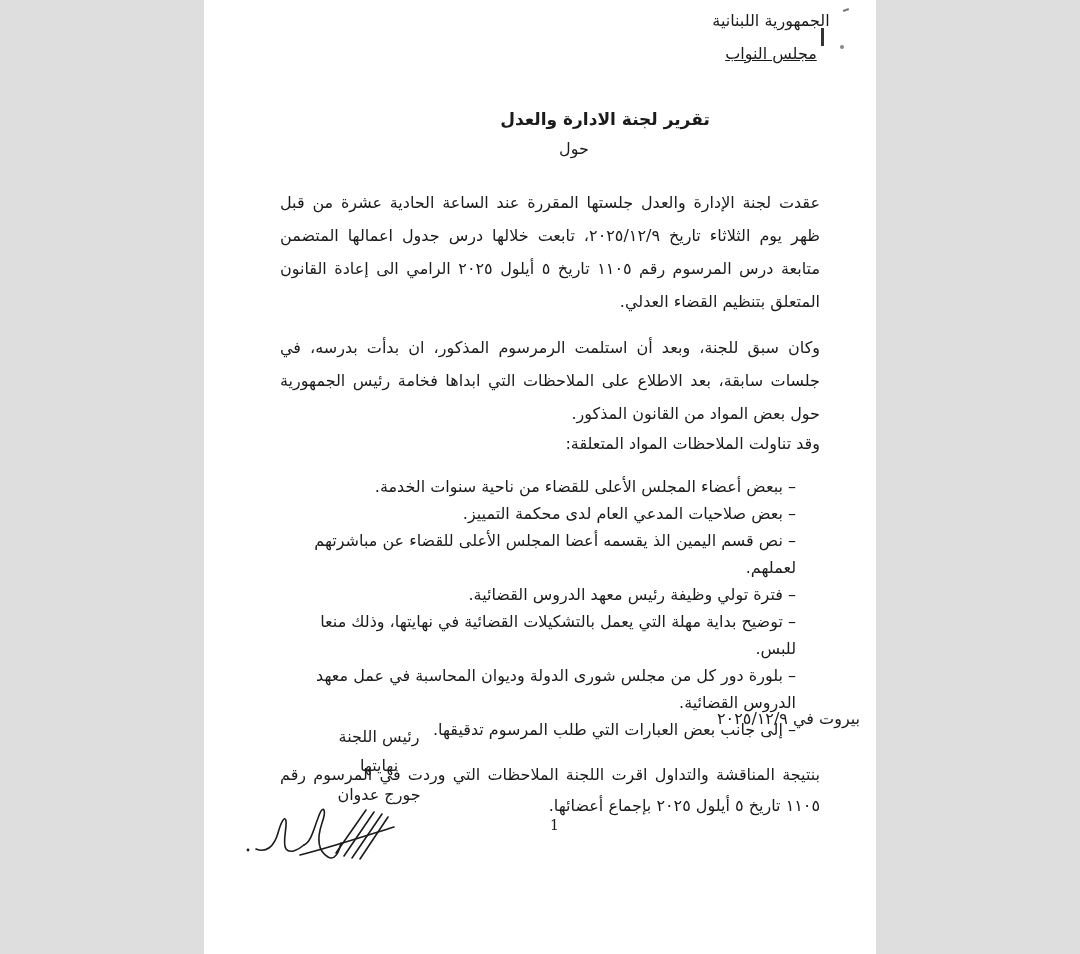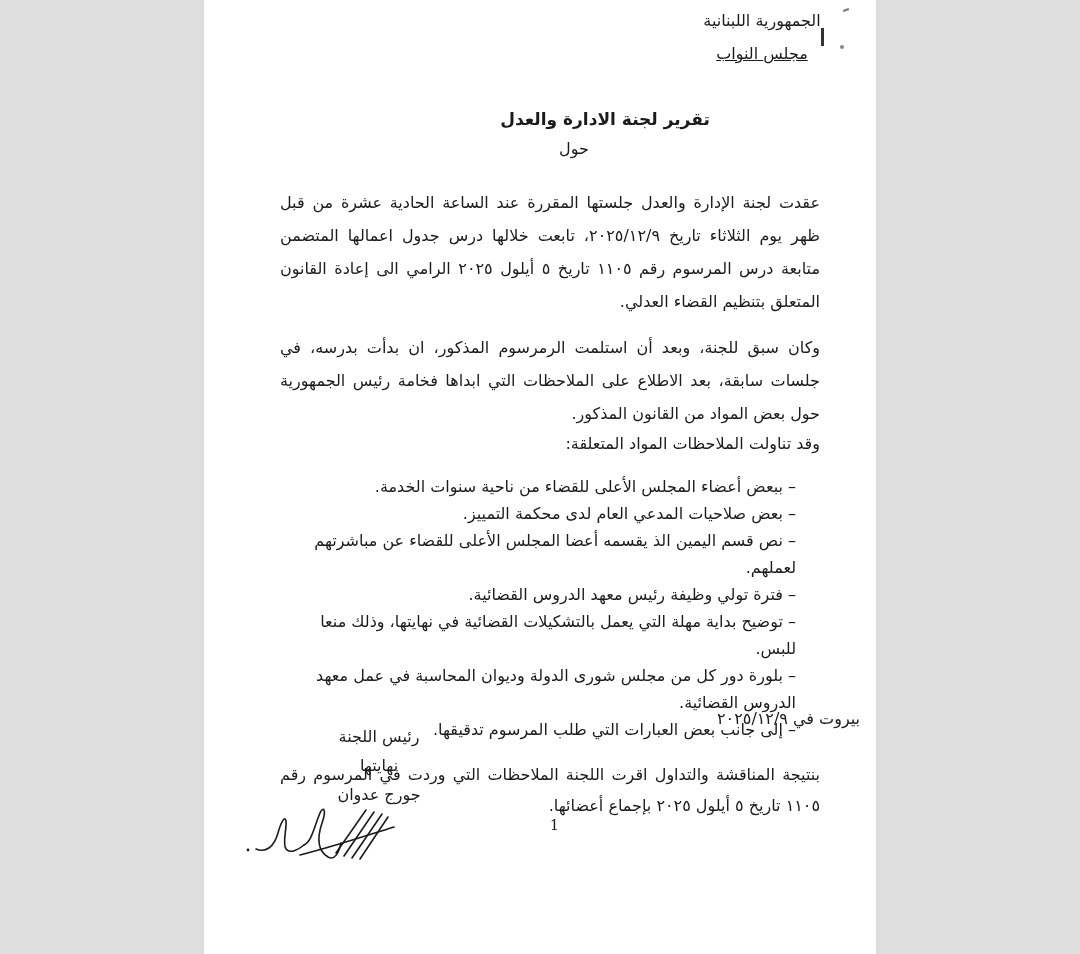"الجمهورية اللبنانية" .letterhead { right: 34px -> 25px }
